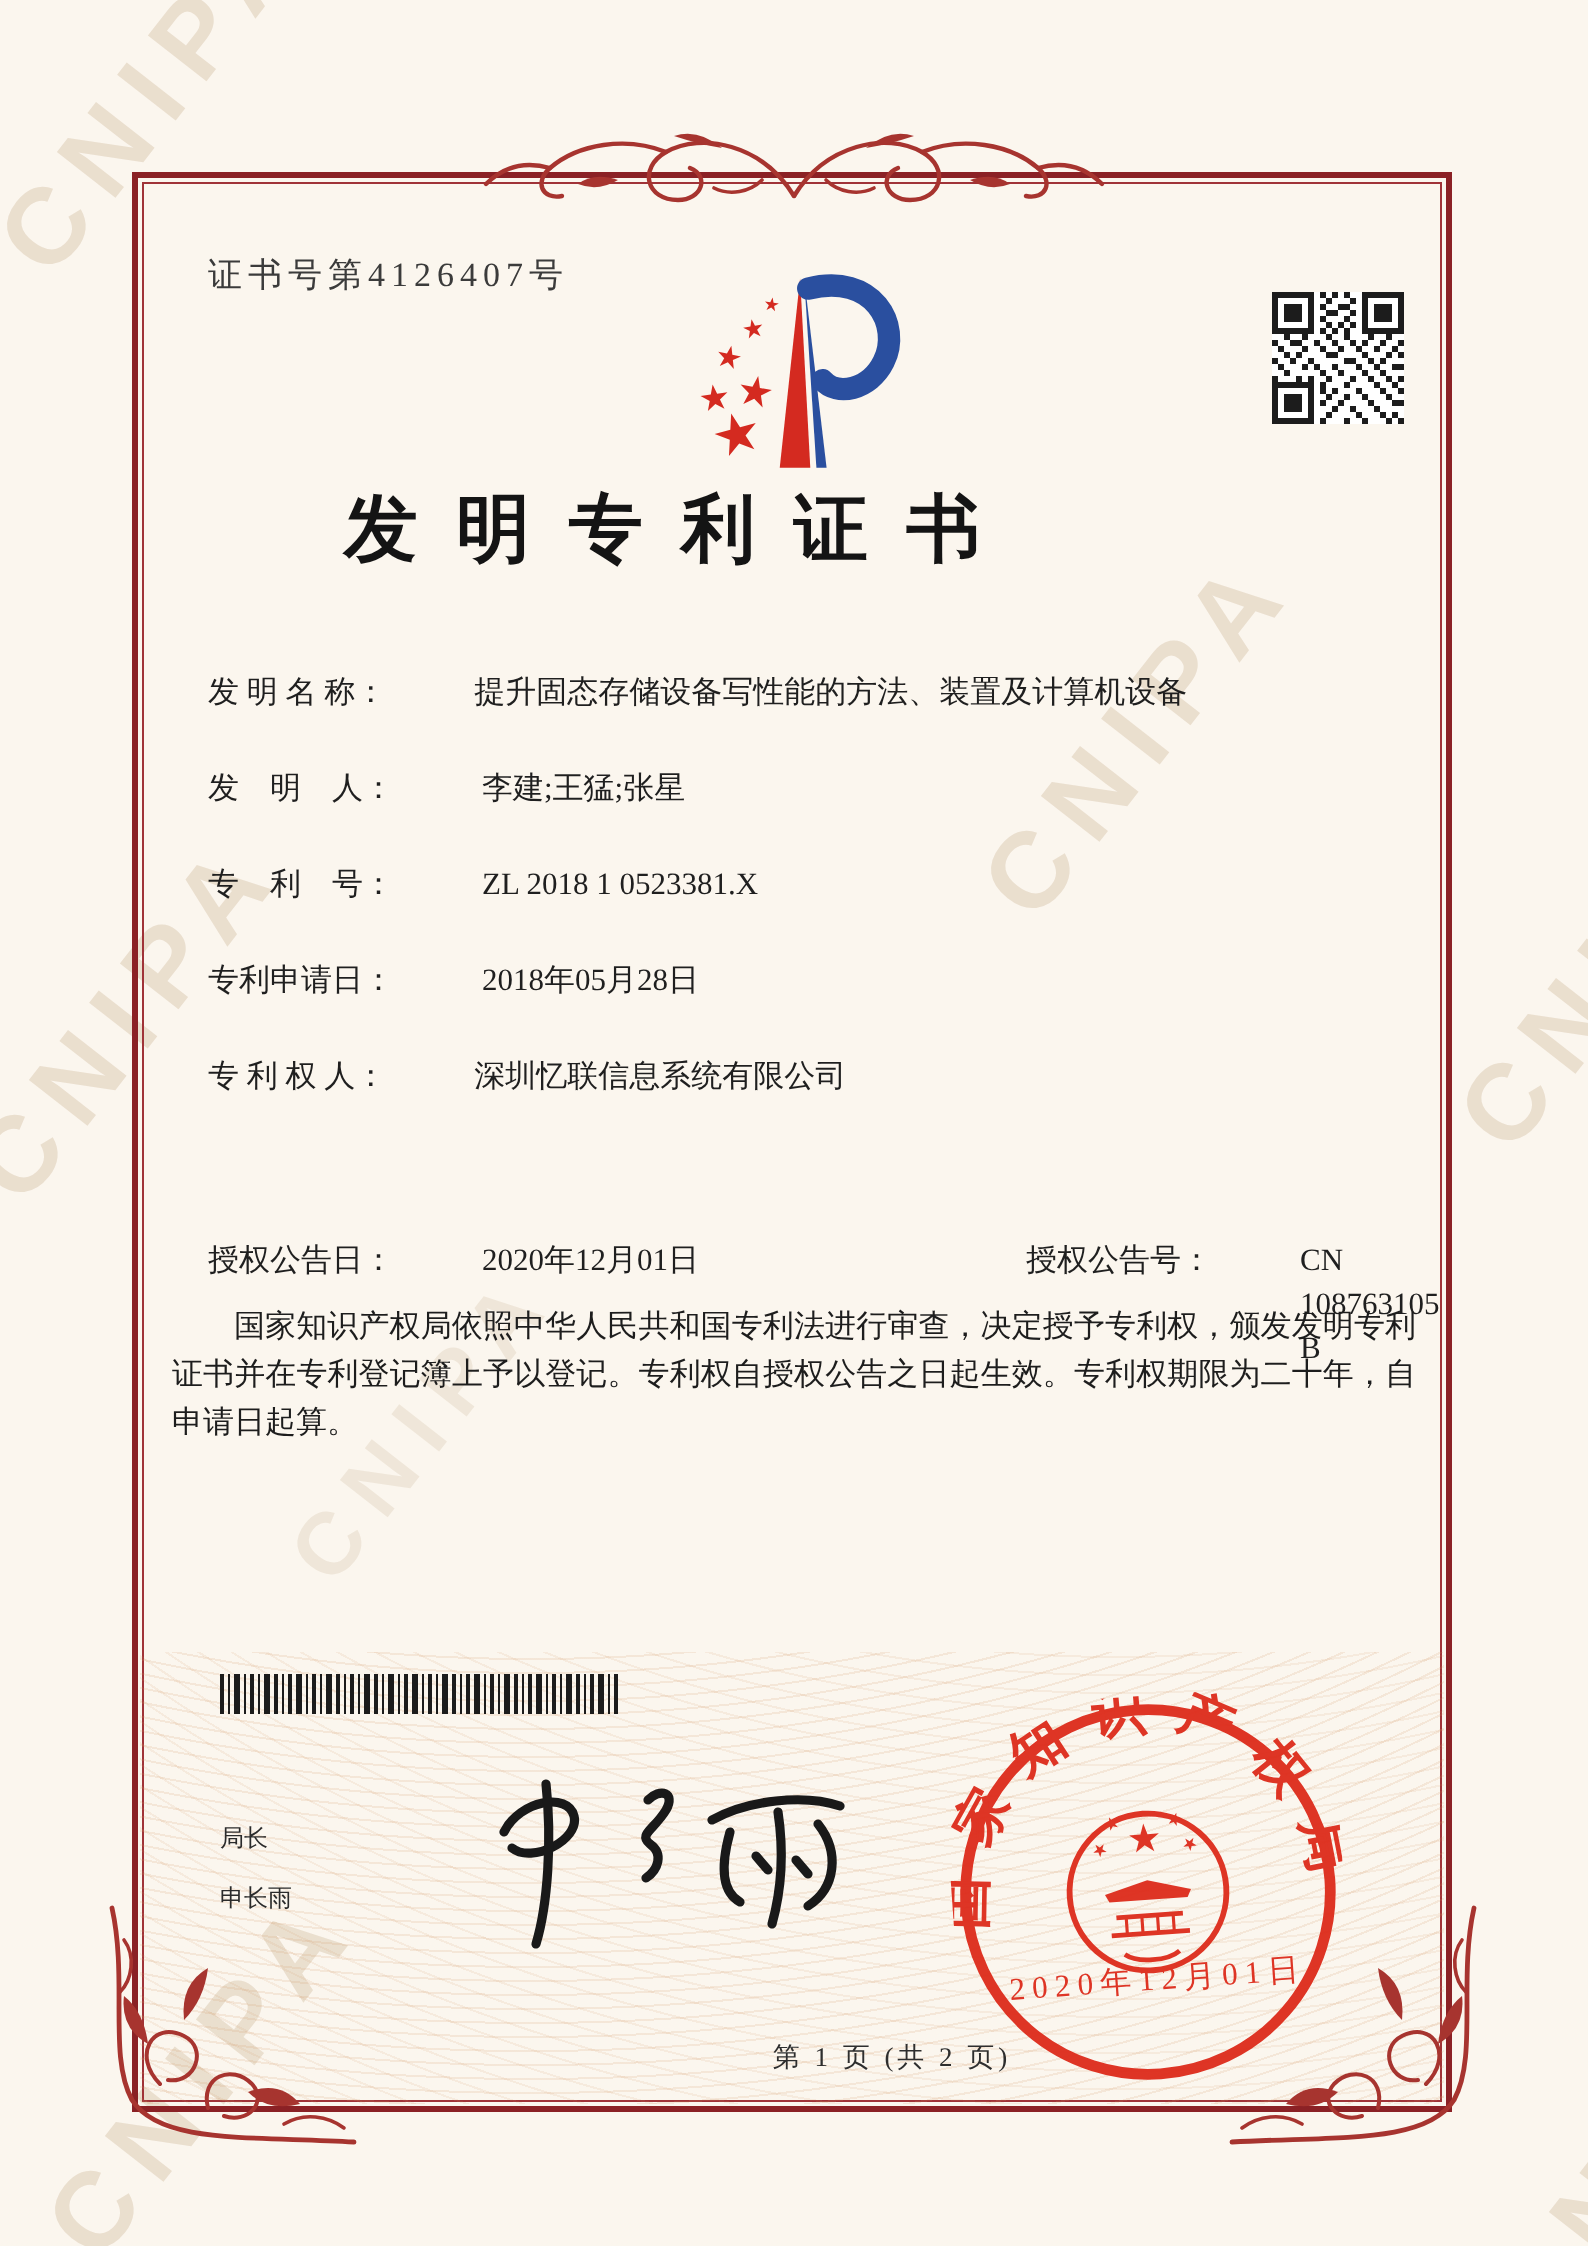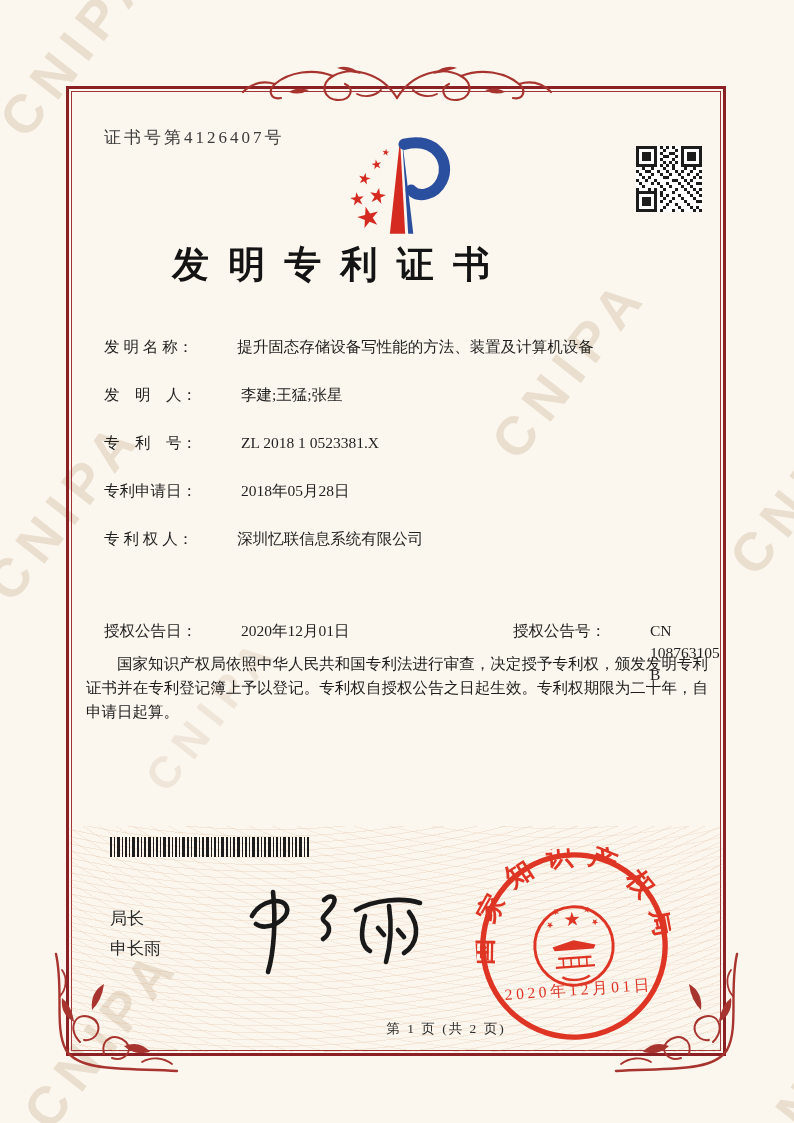"局长" .director { font-size: 17px -> 12px }
